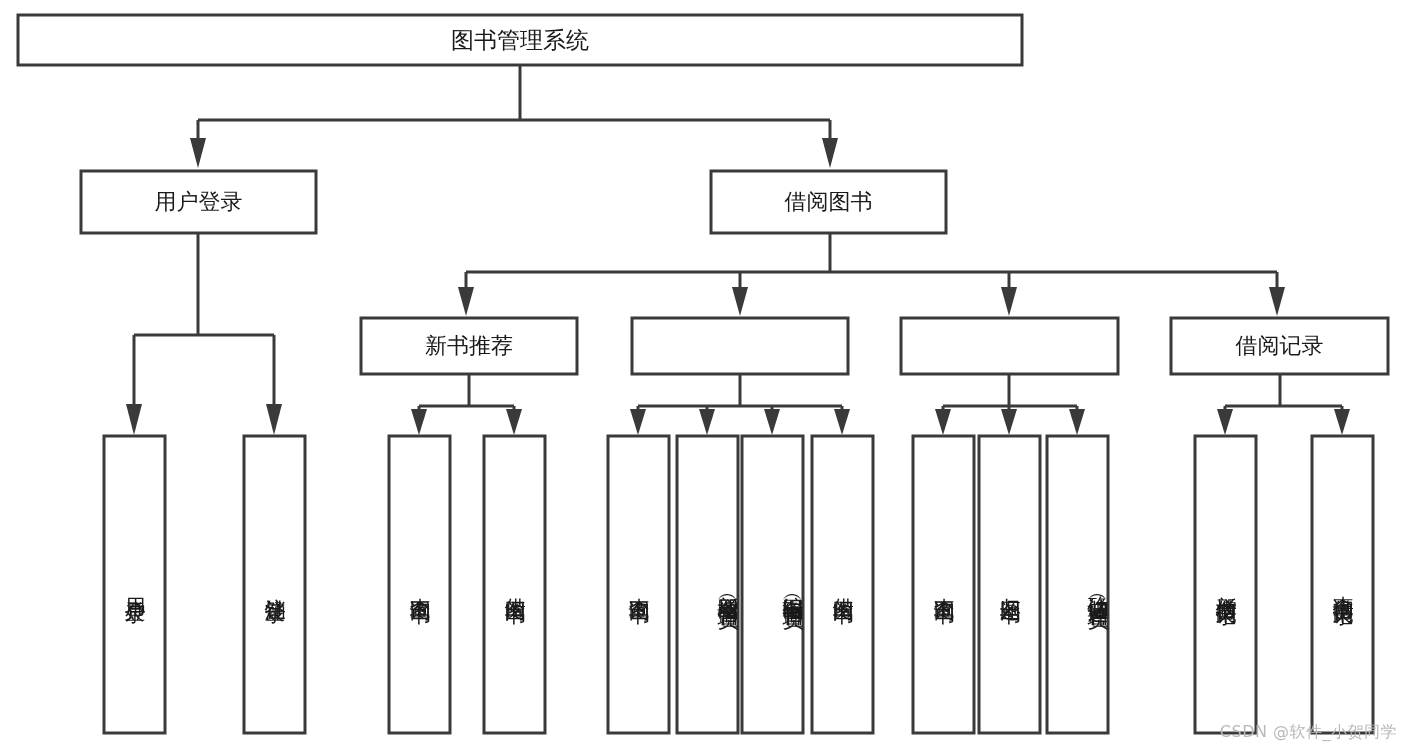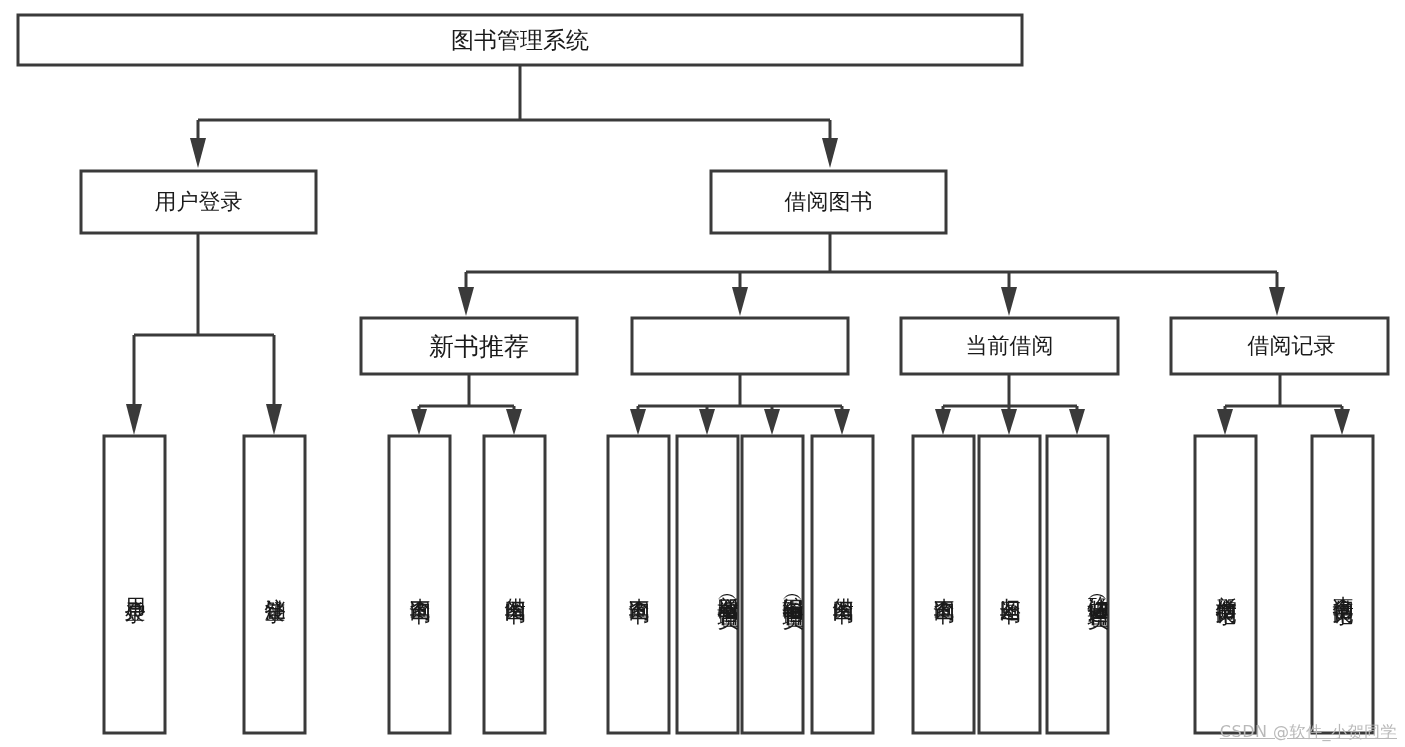"新书推荐" div.htext-wrap { font-size: 25px -> 22px; left: 371px -> 361px }
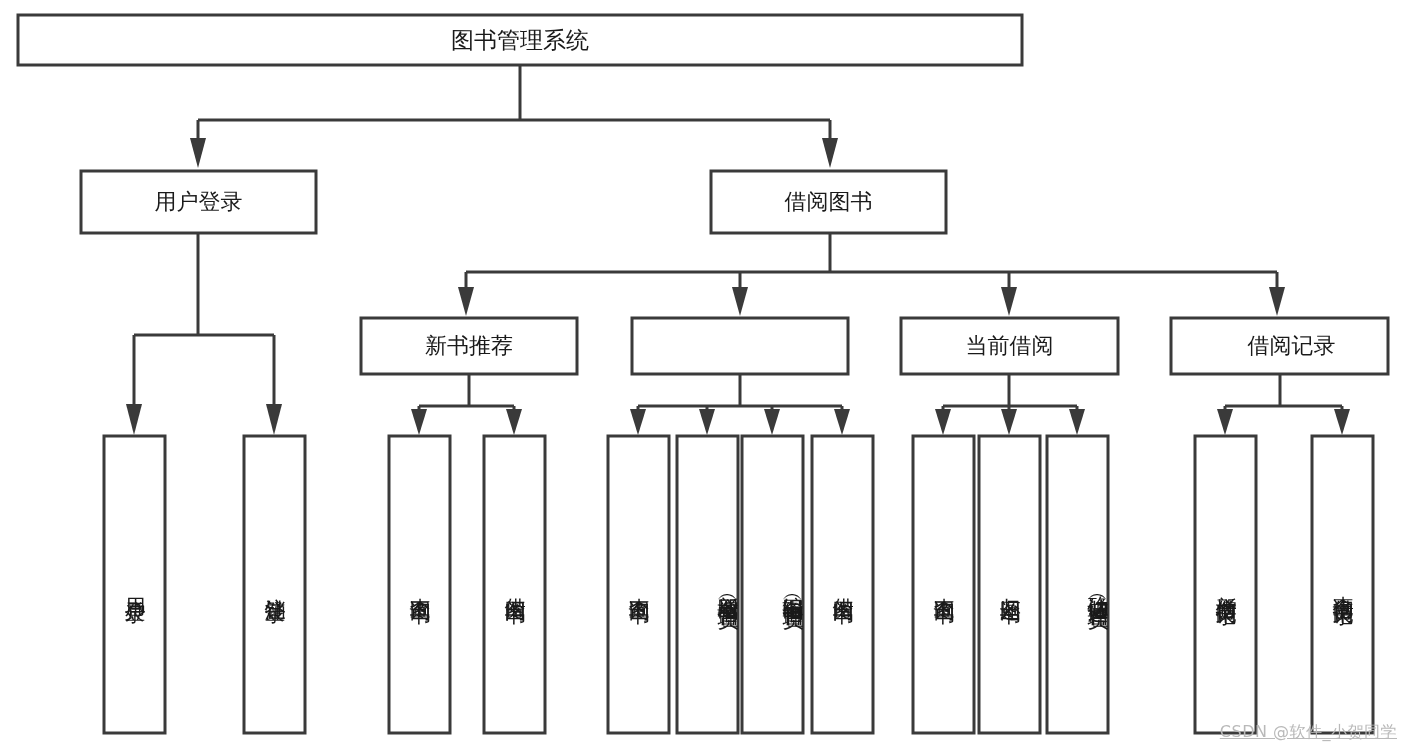"当前借阅" div.htext-wrap { html: <div>当前借阅</div> -> none }
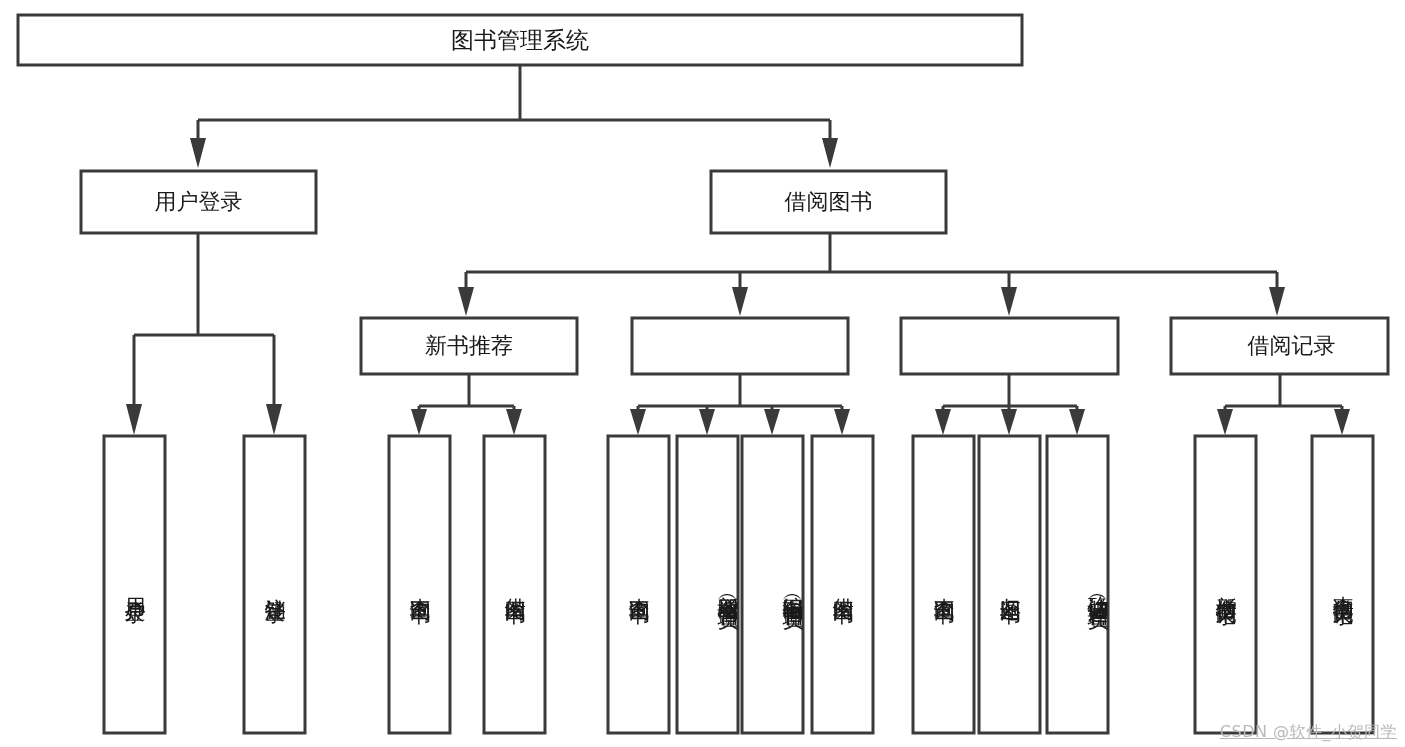"借阅记录" div.htext-wrap { padding-left: 12px -> none }
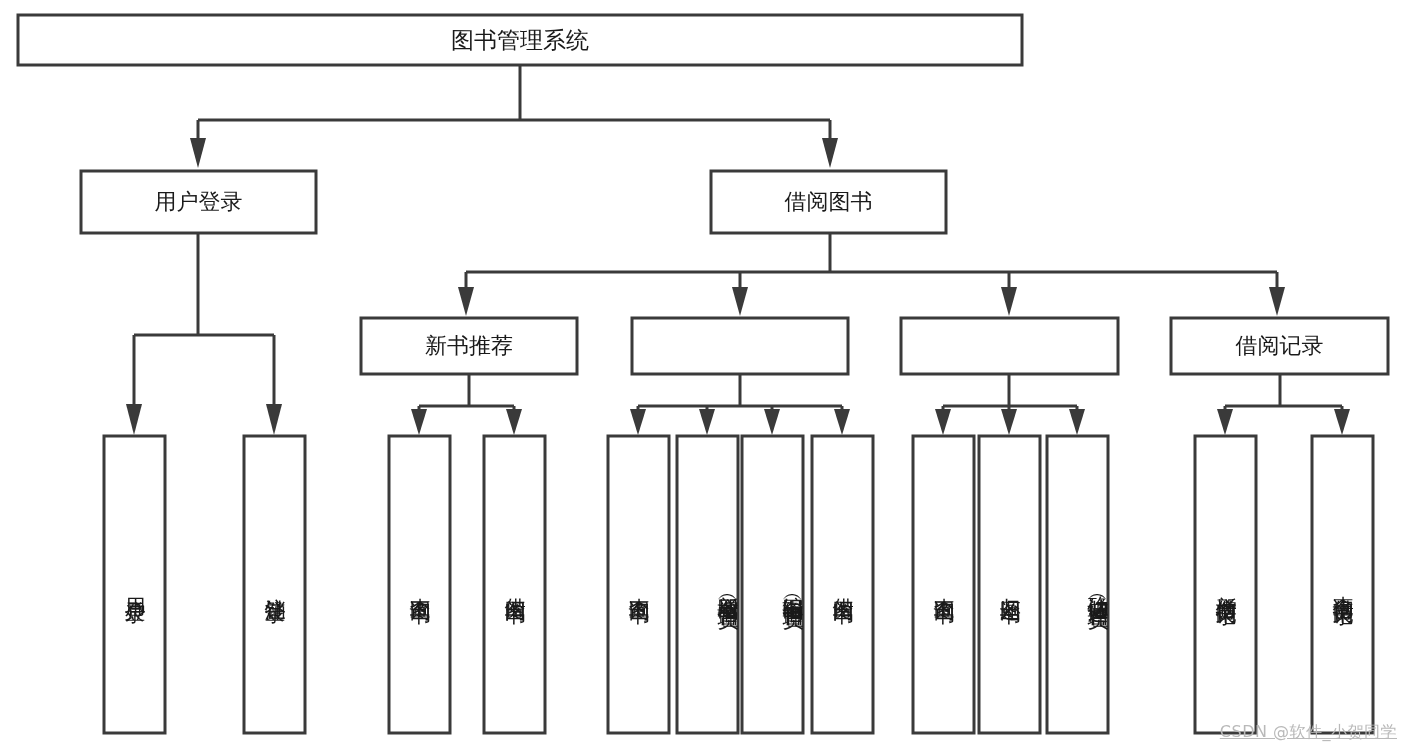"CSDN @软件_小贺同学" #watermark { text-decoration: underline -> none }
